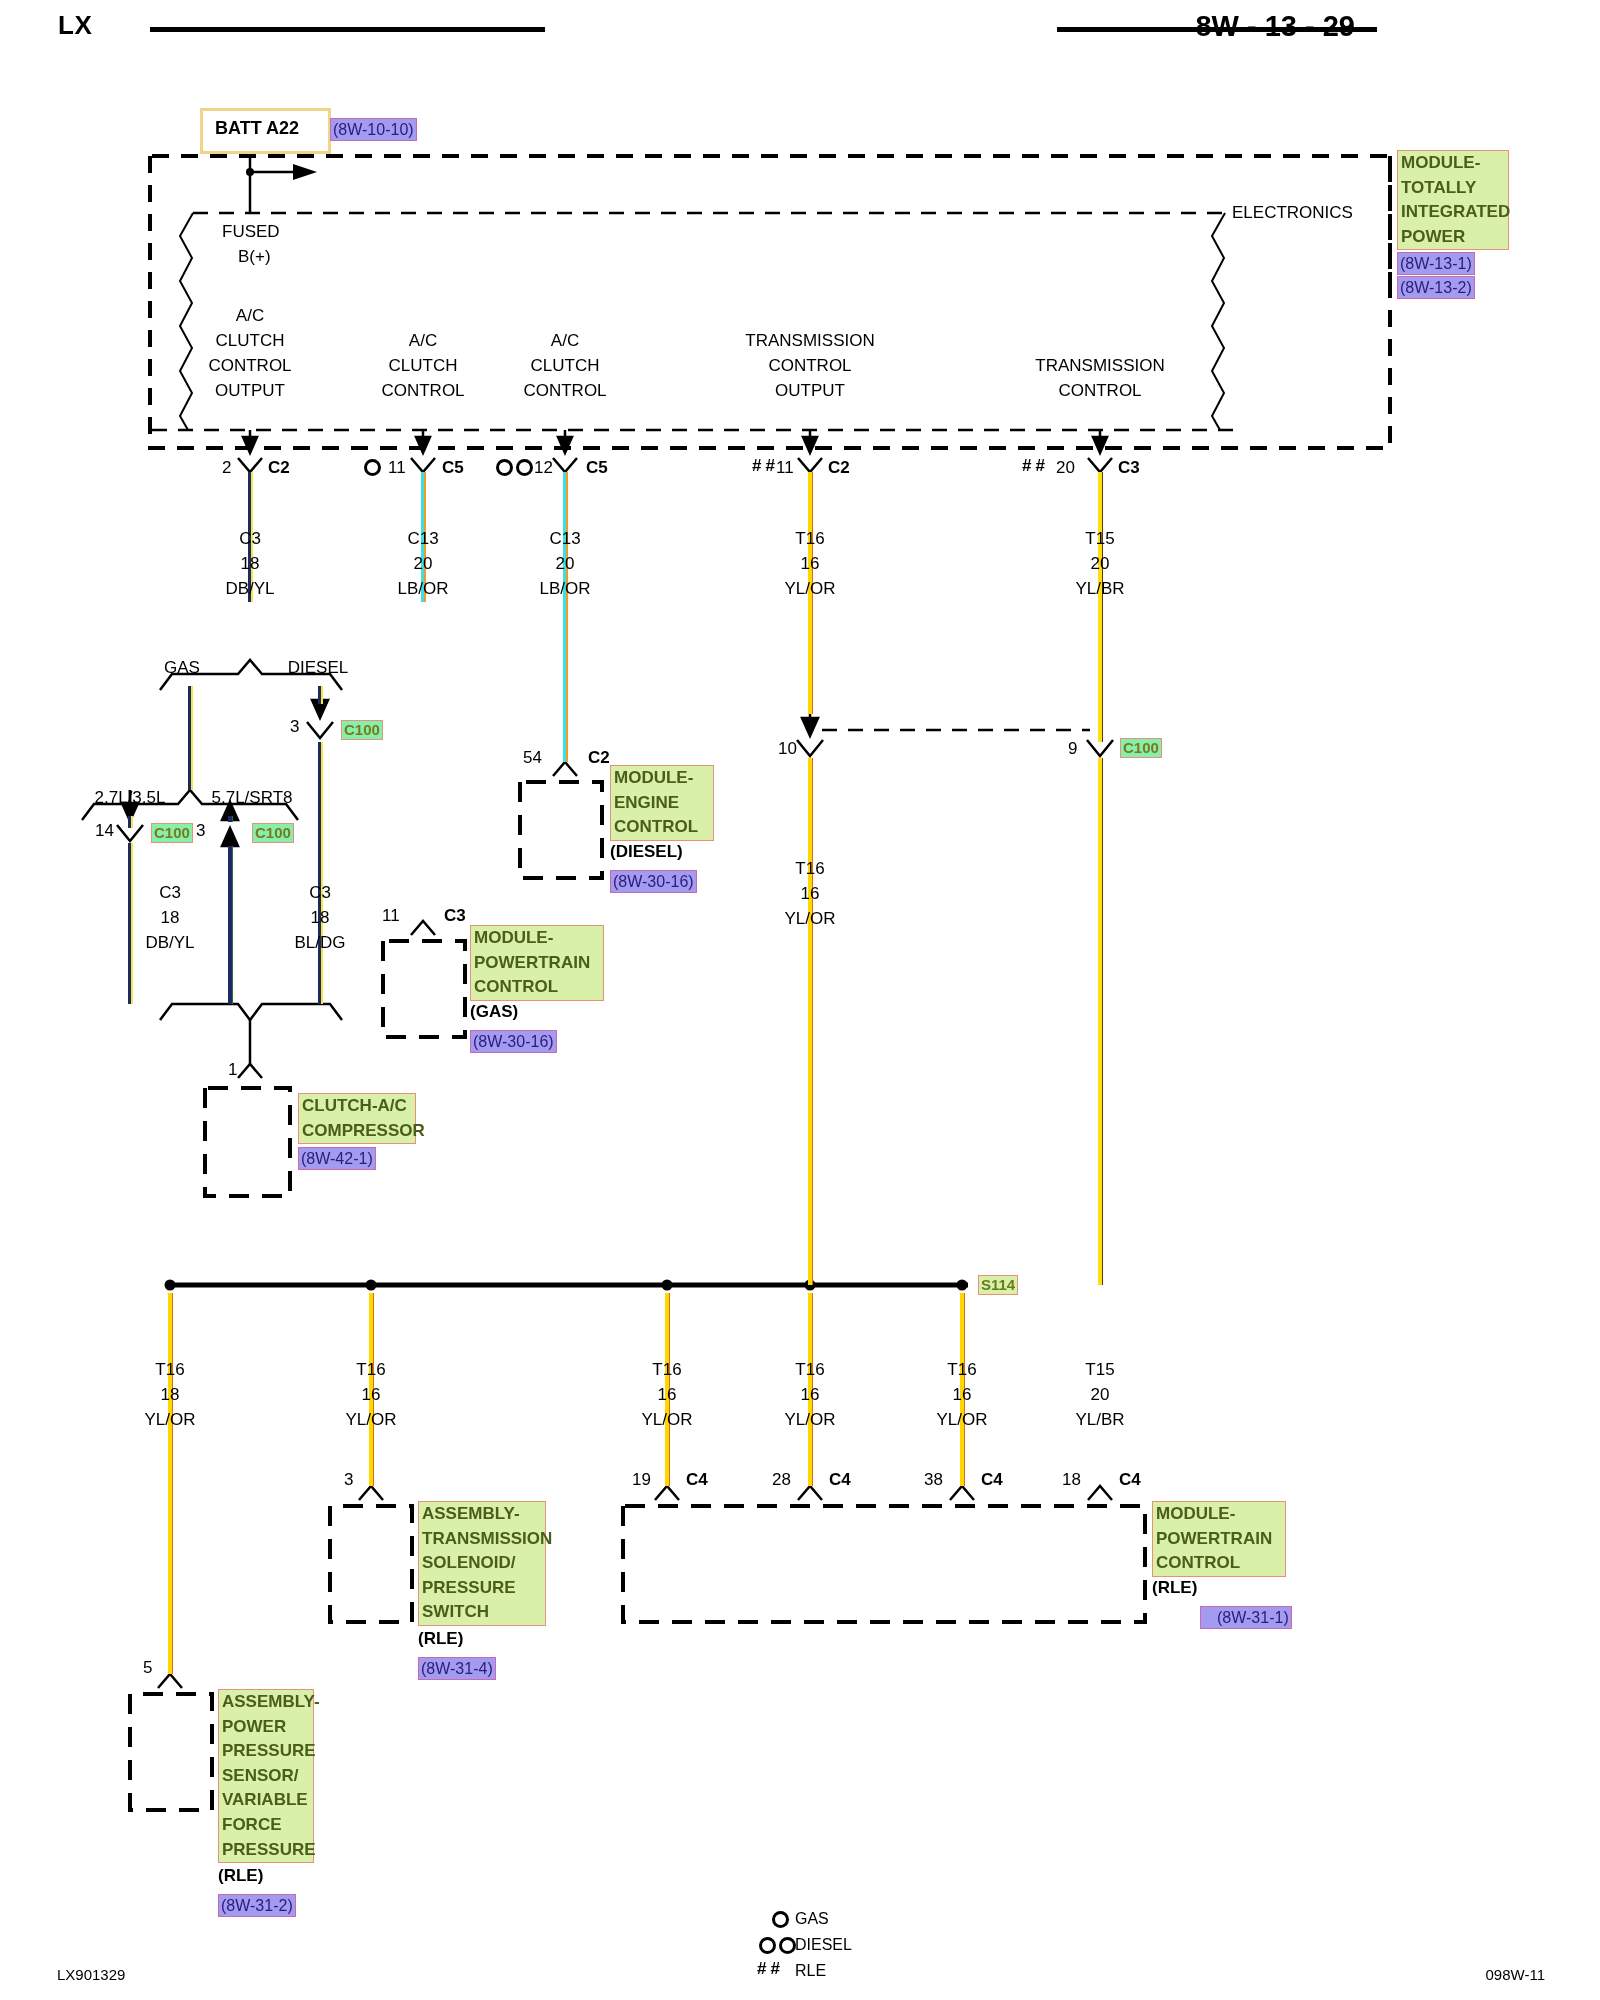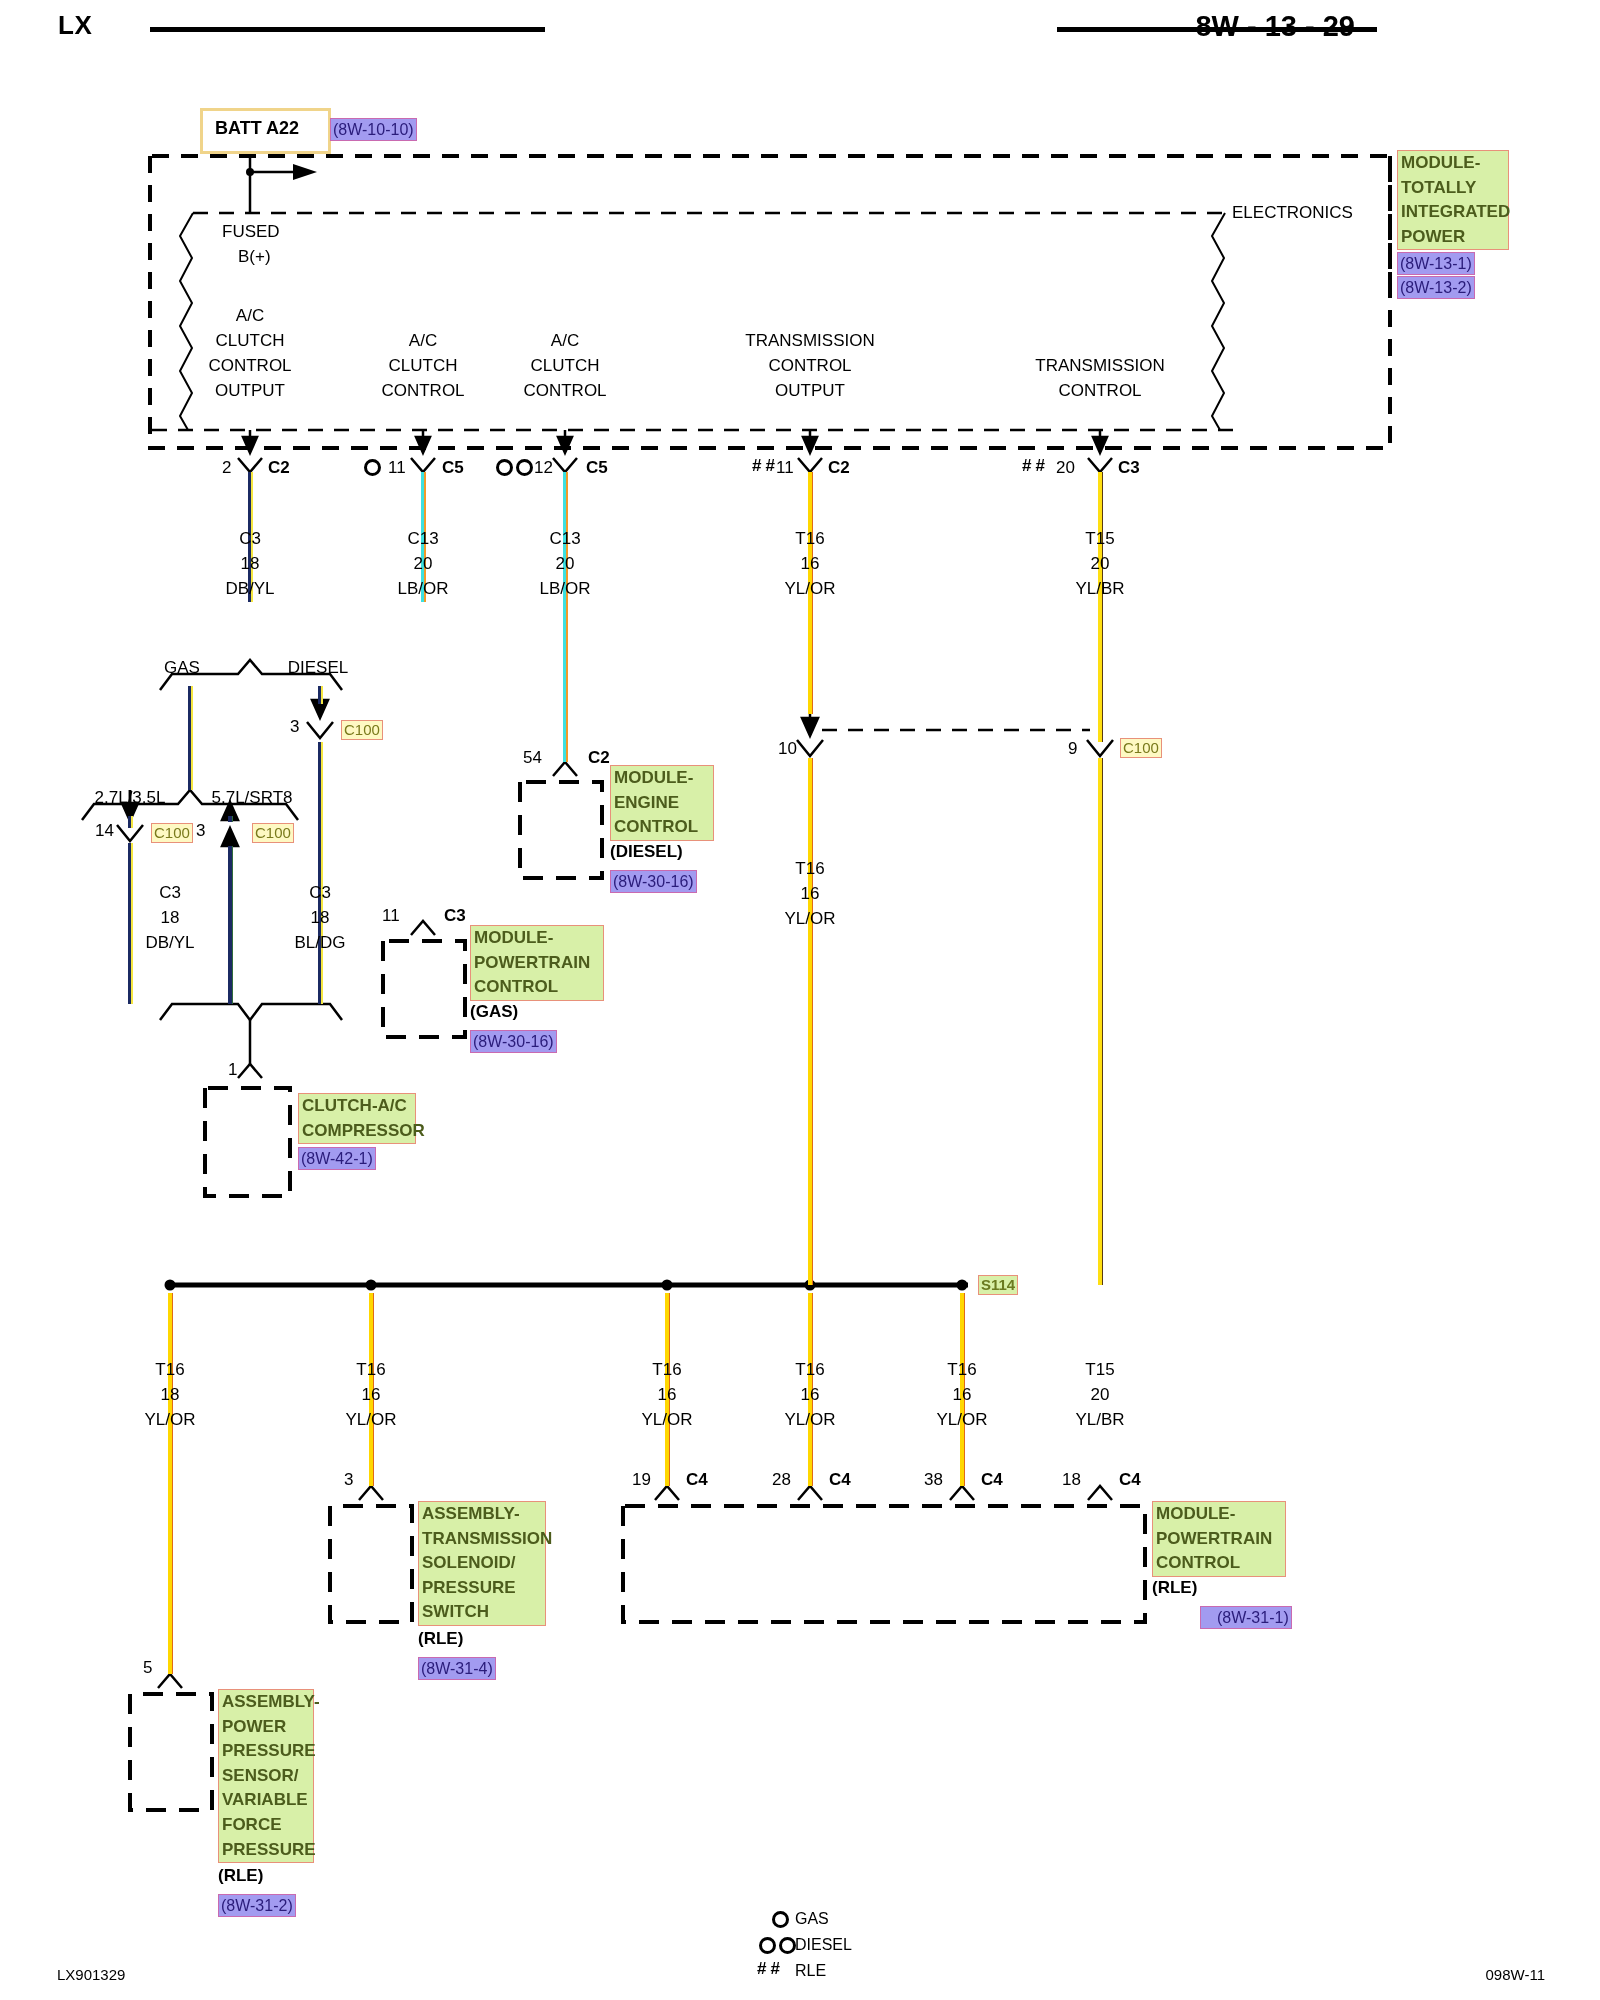"C100" .c100 { background: #fef9c3 -> #86efac; font-weight: normal -> bold }
